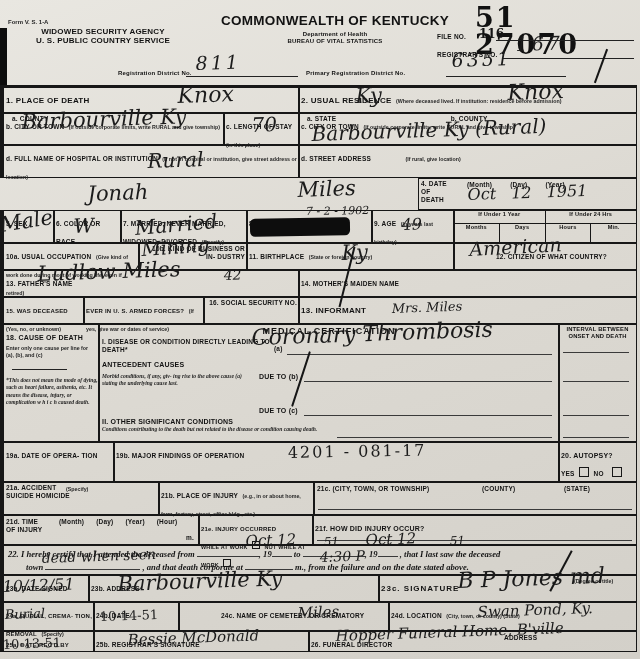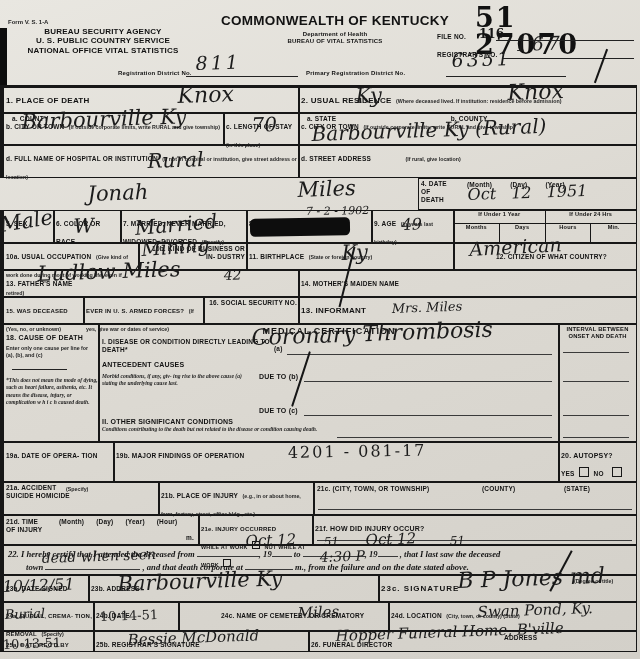"BUREAU SECURITY AGENCY" div.lbl { text: BUREAU -> WIDOWED }
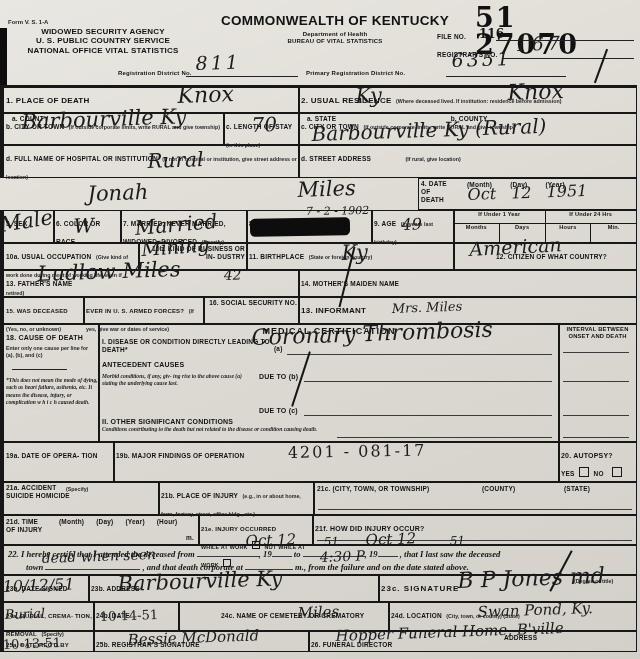"NATIONAL OFFICE VITAL STATISTICS" div.lbl { html: <div>NATIONAL OFFICE VITAL STATISTICS</div> -> none }
